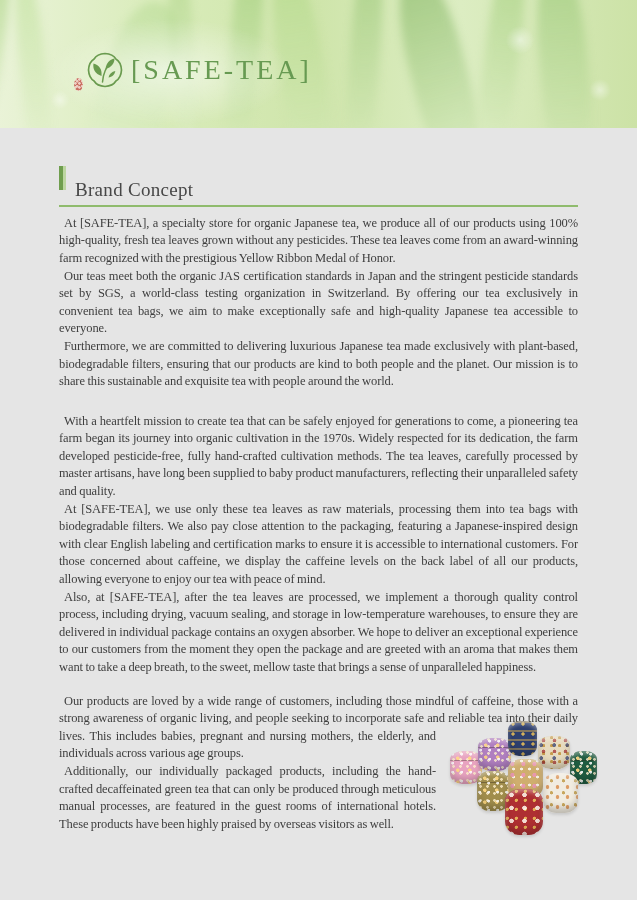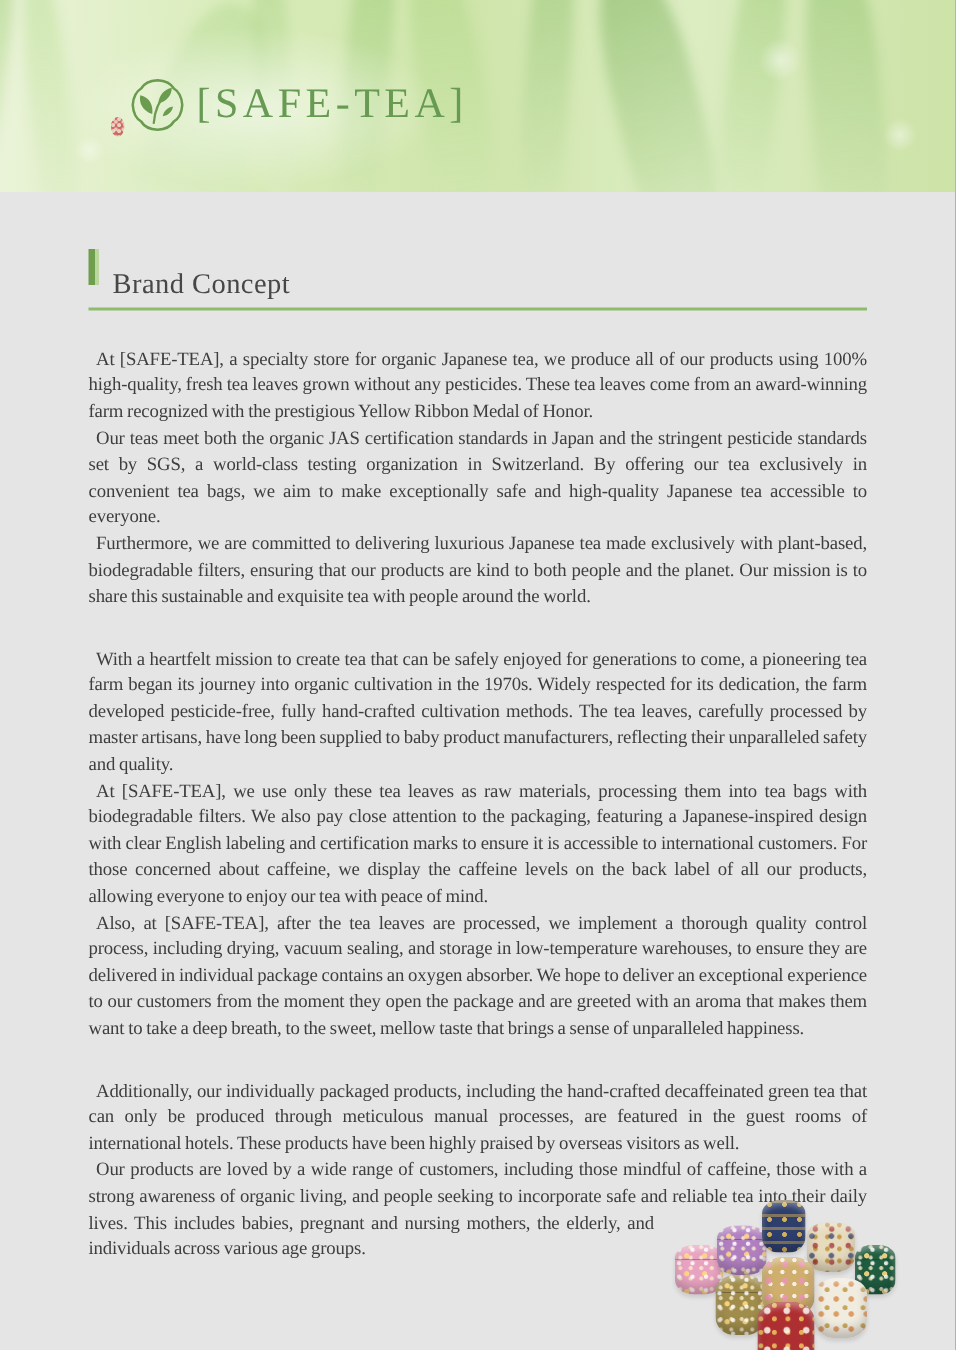"At [SAFE-TEA], a specialty store" .sec .body-p:first-of-type { margin-top: 24px -> 8px }
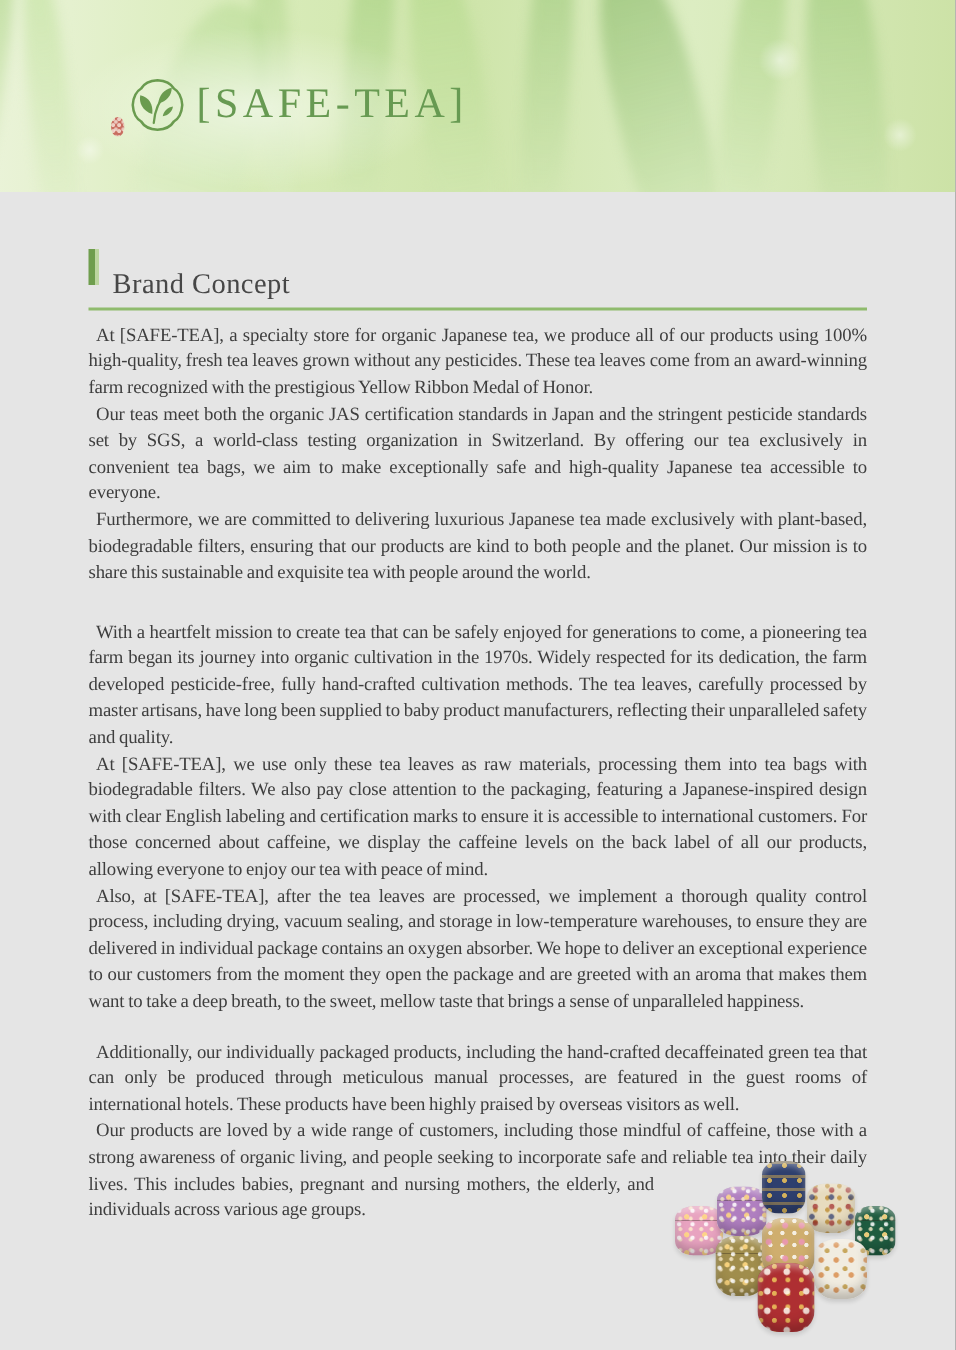"Additionally, our individually packaged" p.body-p { order: before "Our products are loved by" -> after "Our products are loved by" }
